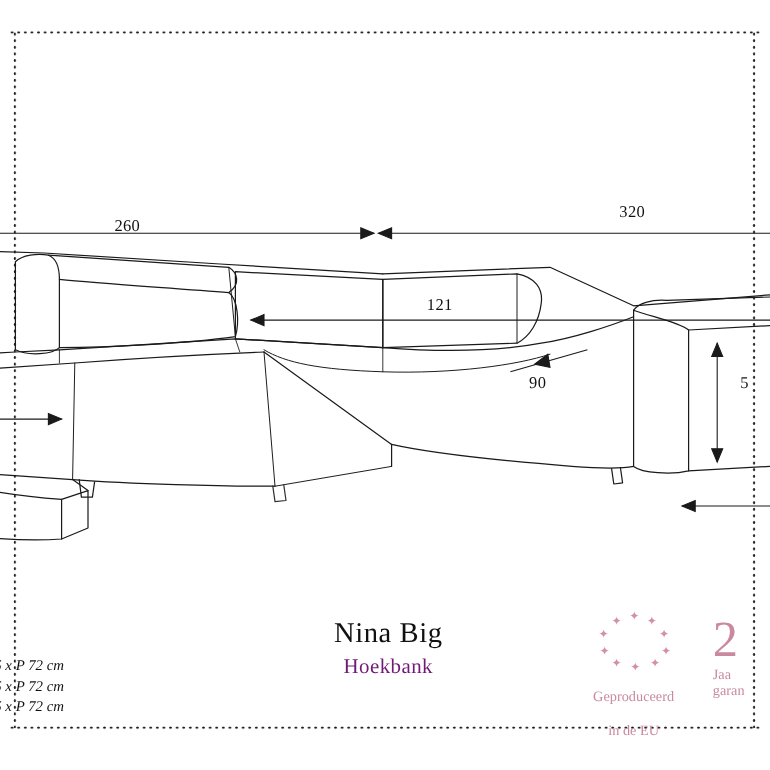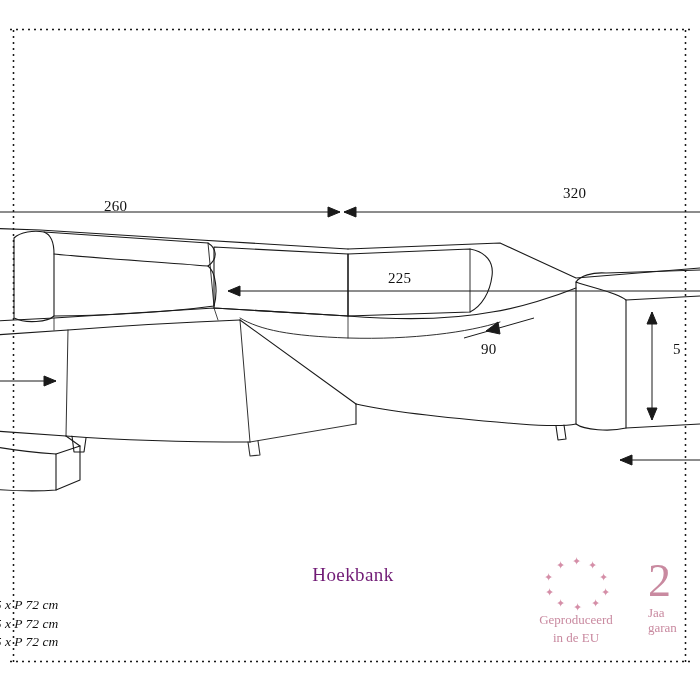"225" div.dimlabel { text: 225 -> 121 }
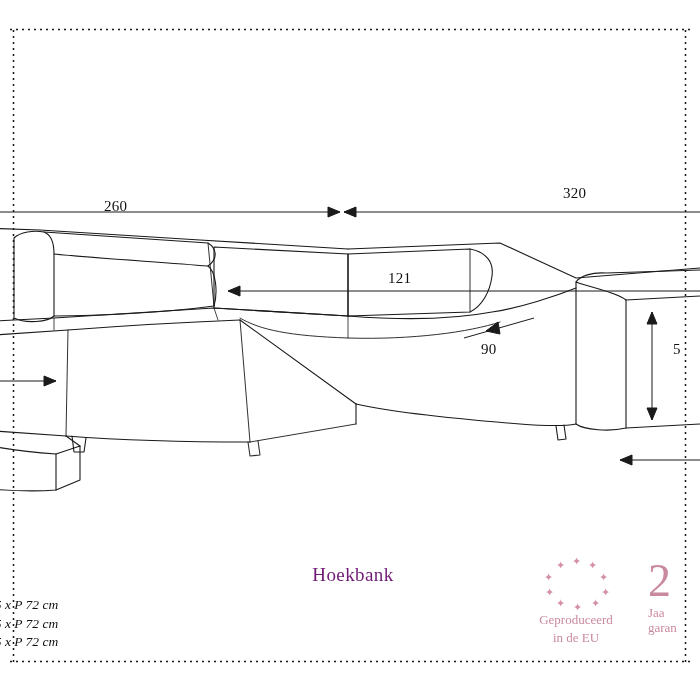"Nina Big" div.title-main { html: none -> <div>Nina Big</div> }
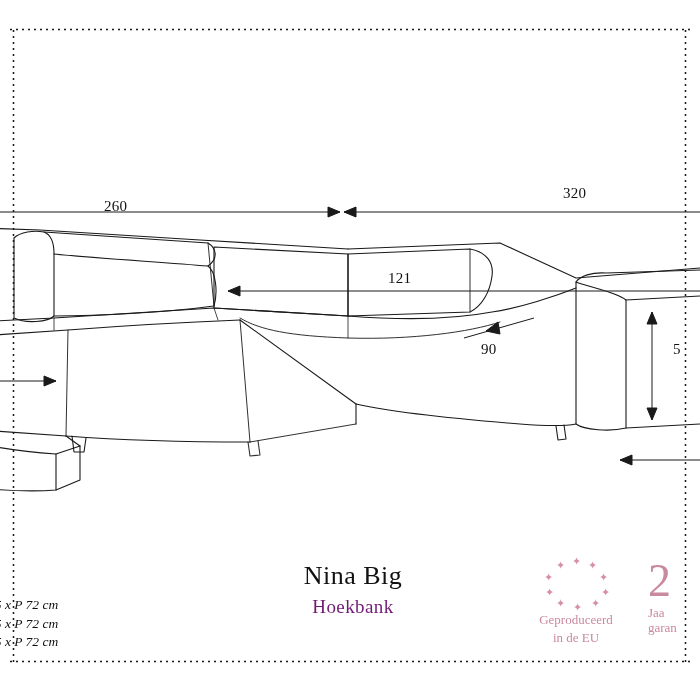"Geproduceerd" .eu-text { margin-top: 1px -> 14px }
